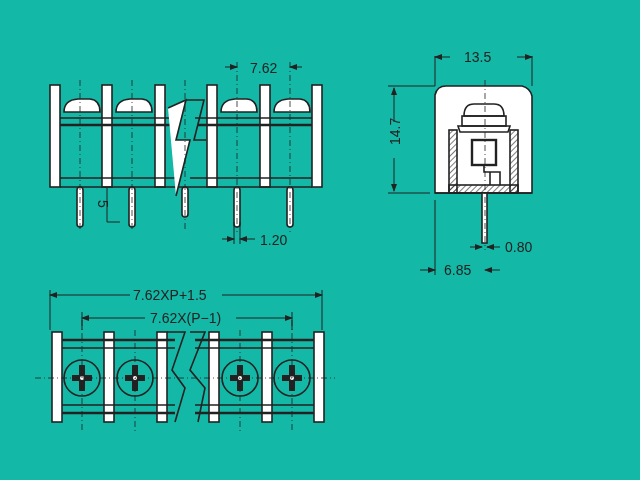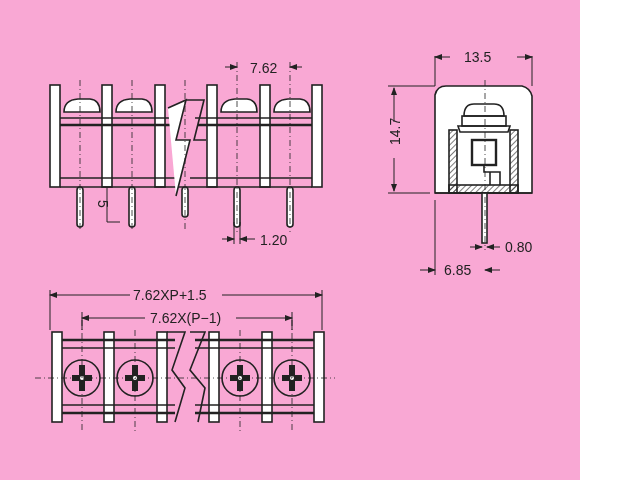"7.62" #canvas { background: #f9a8d4 -> #14b8a6; width: 580px -> 640px }
